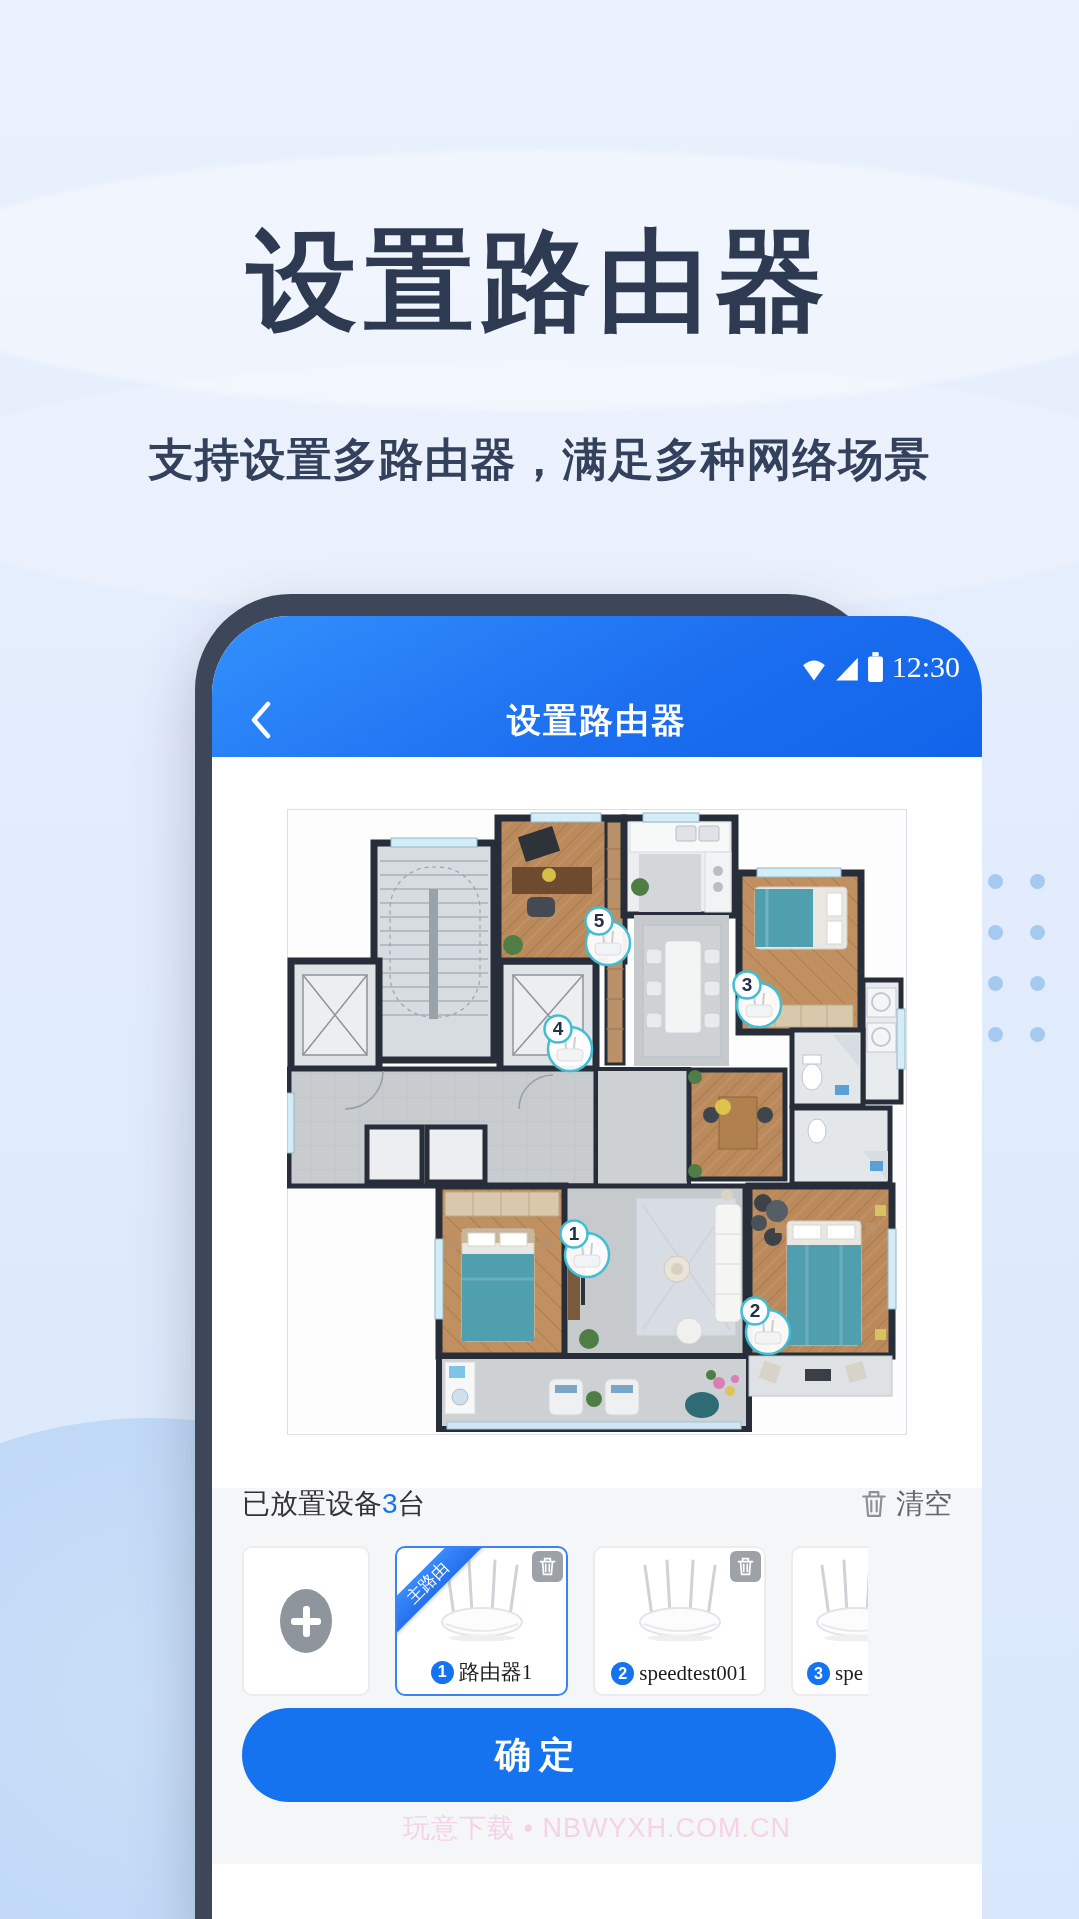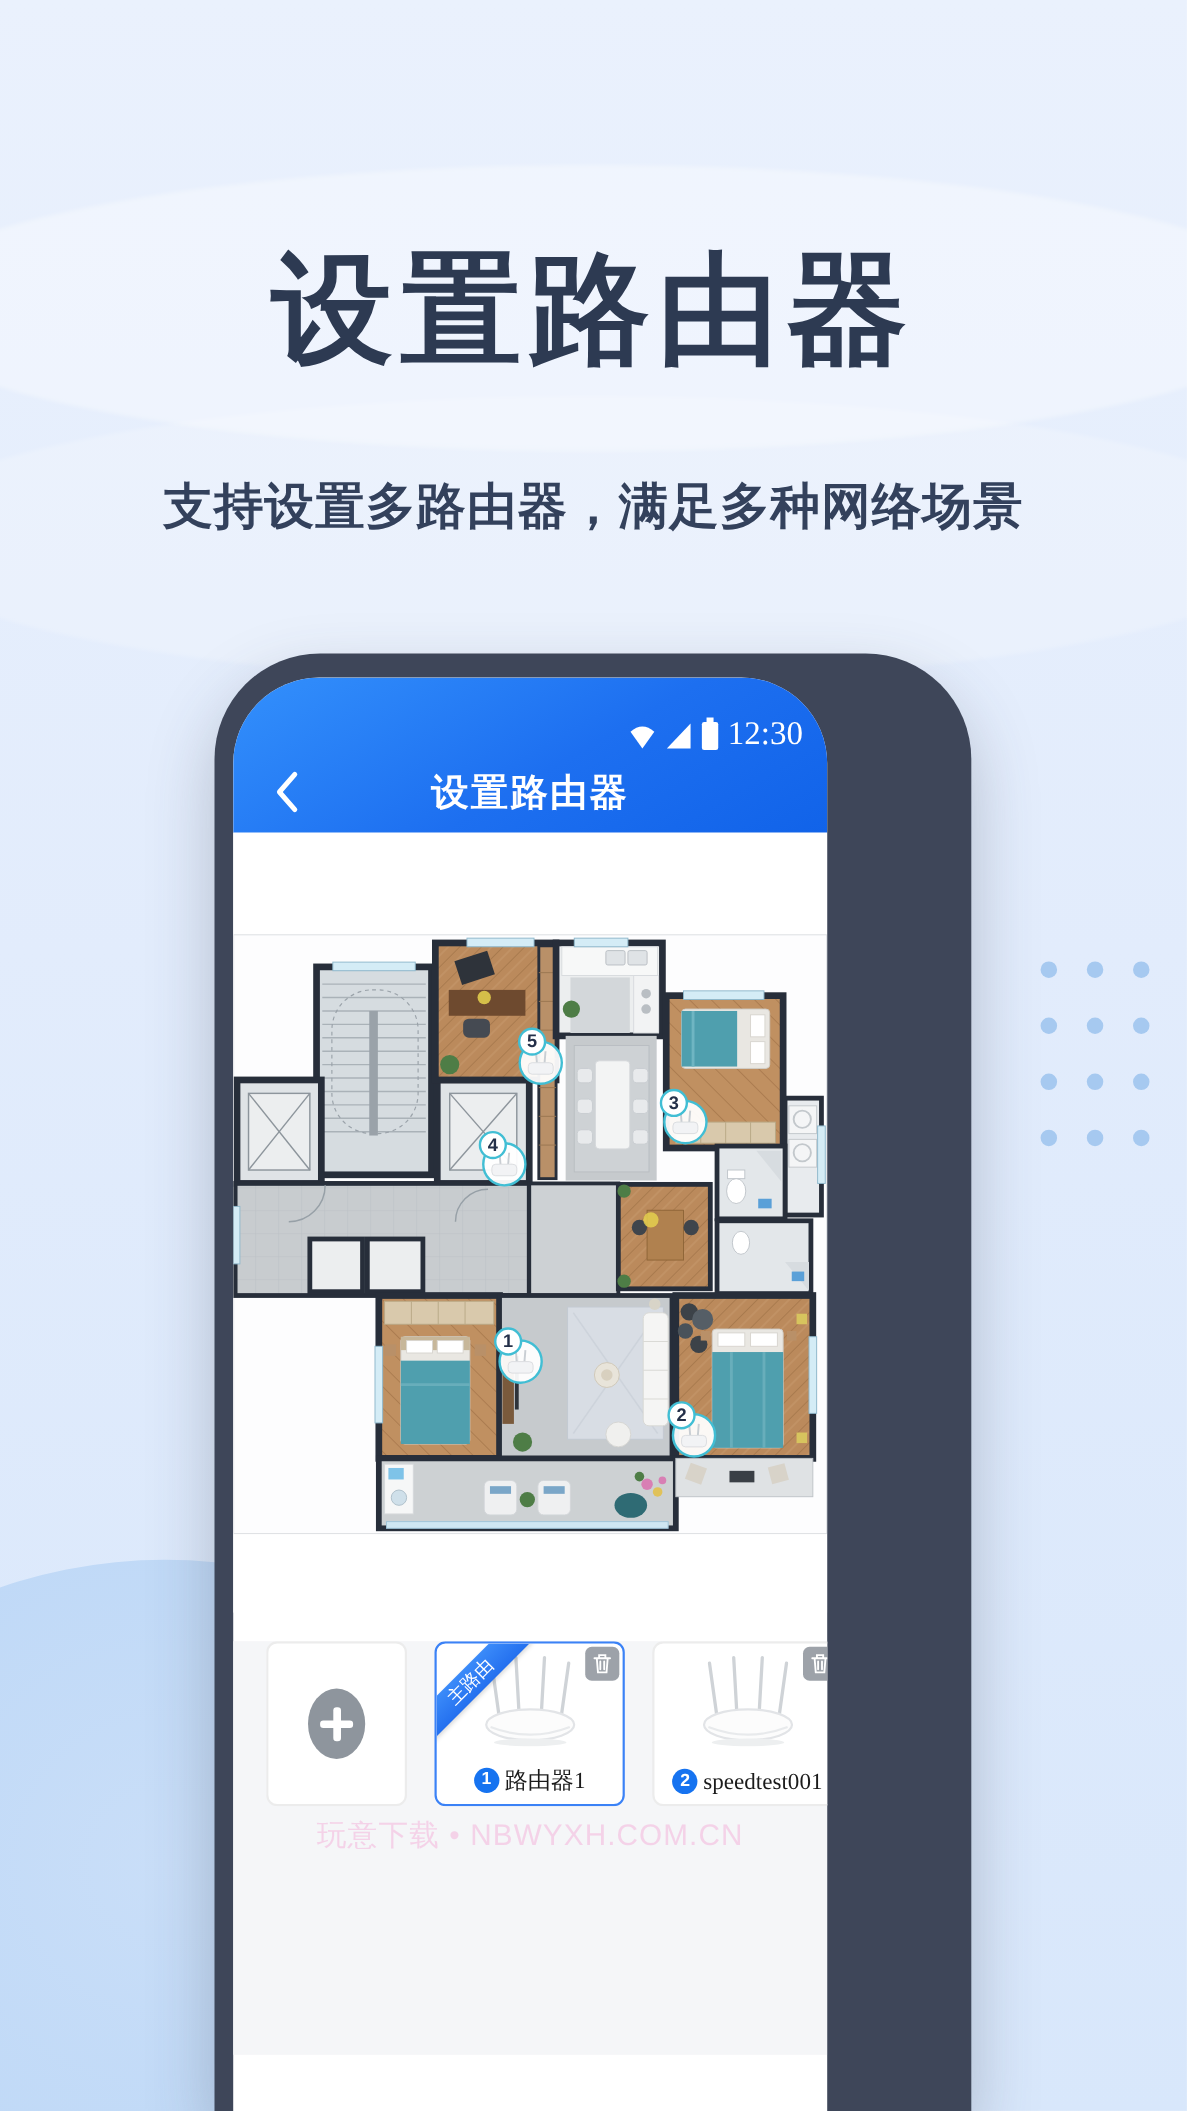"12:30" .screen { width: 540px -> 770px }
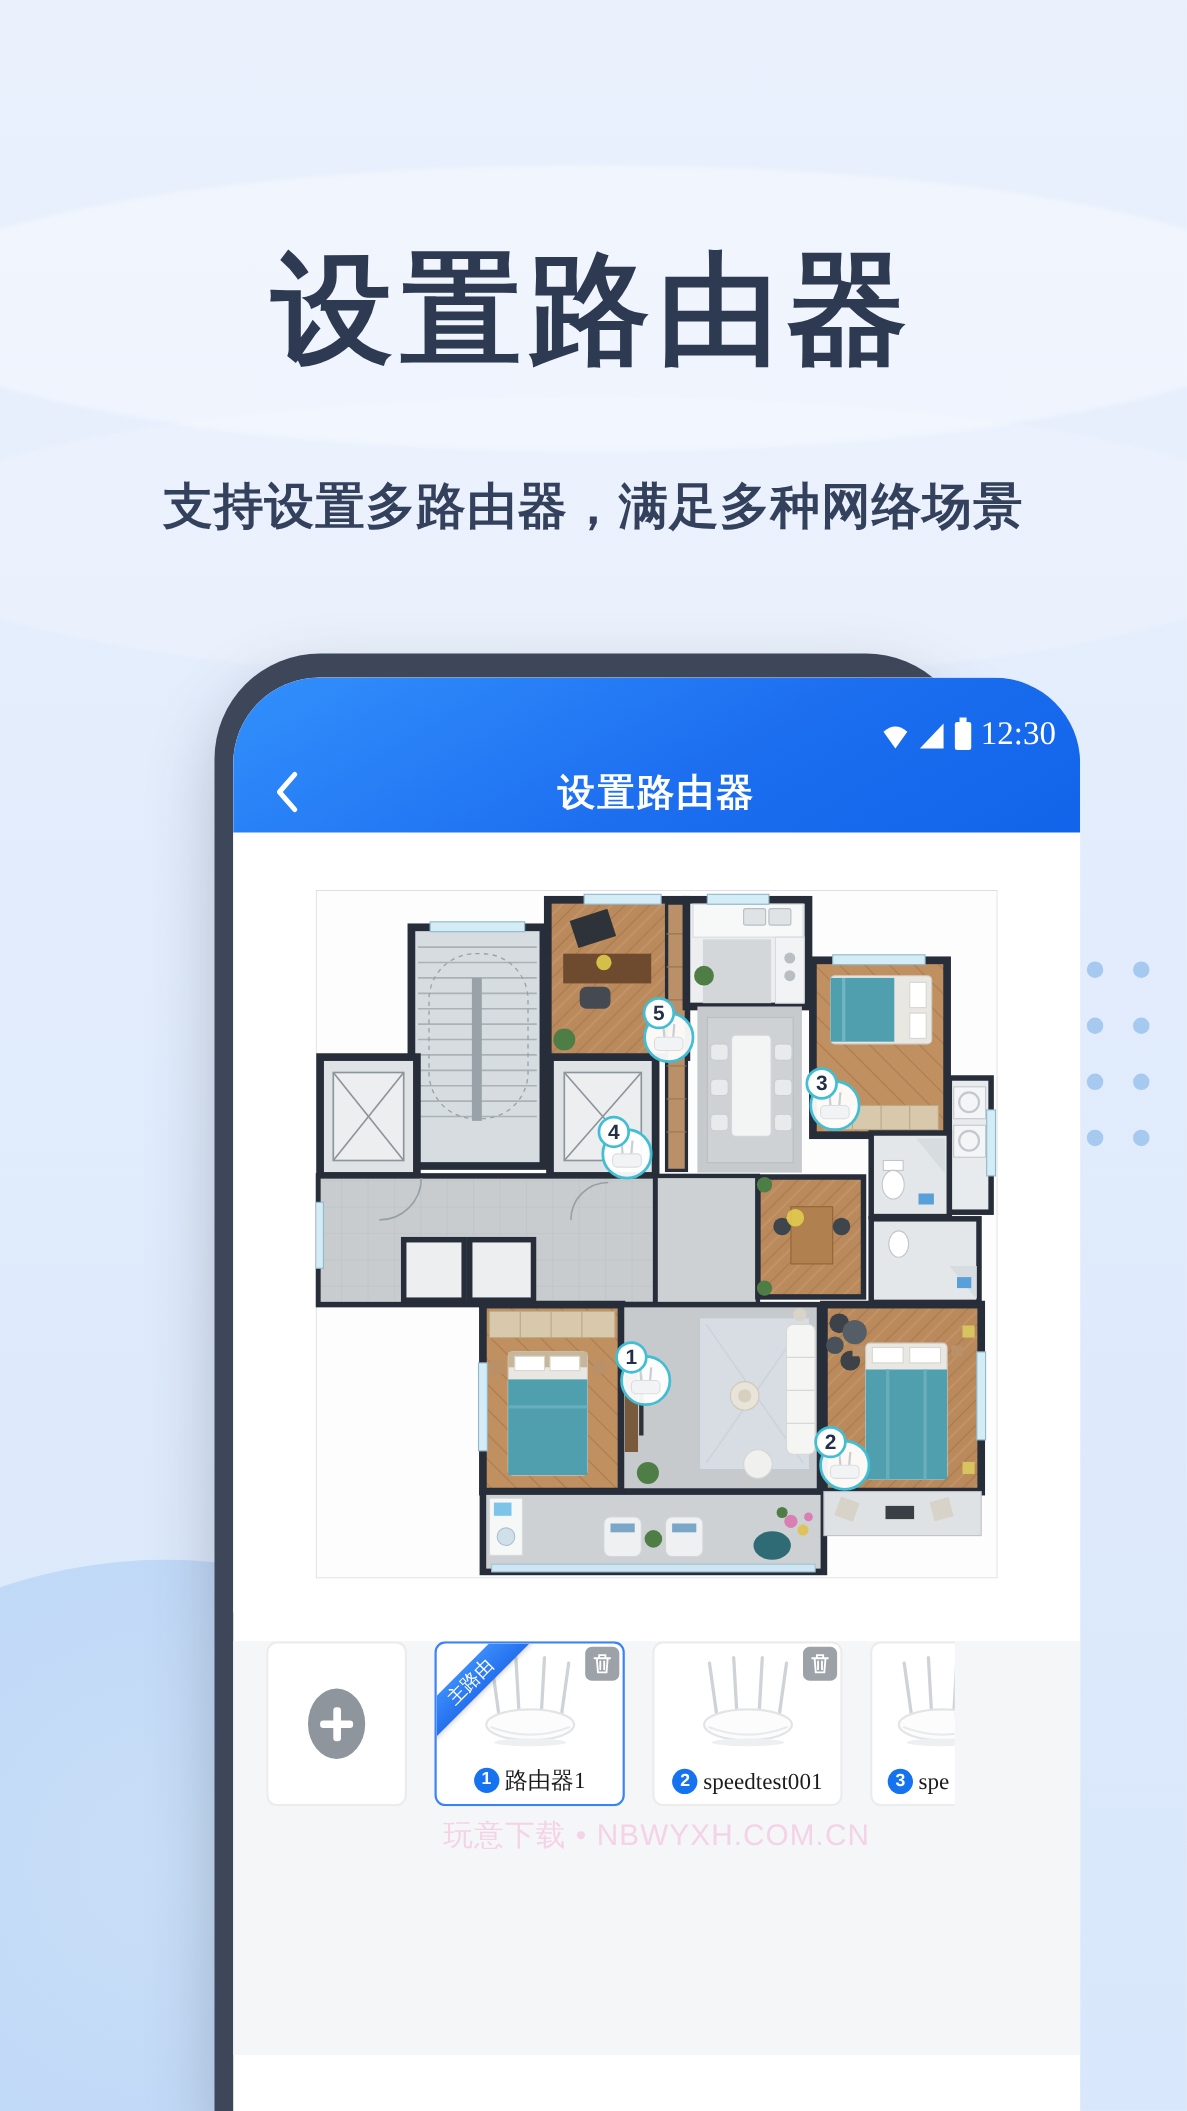"已放置设备3台" div.dev-header { html: none -> <div> <div> <span>已放置设备</span><span>3</span><span>台</span> </div> <div> <svg> <path></path> </svg> <span>清空</span> </div> </div> }
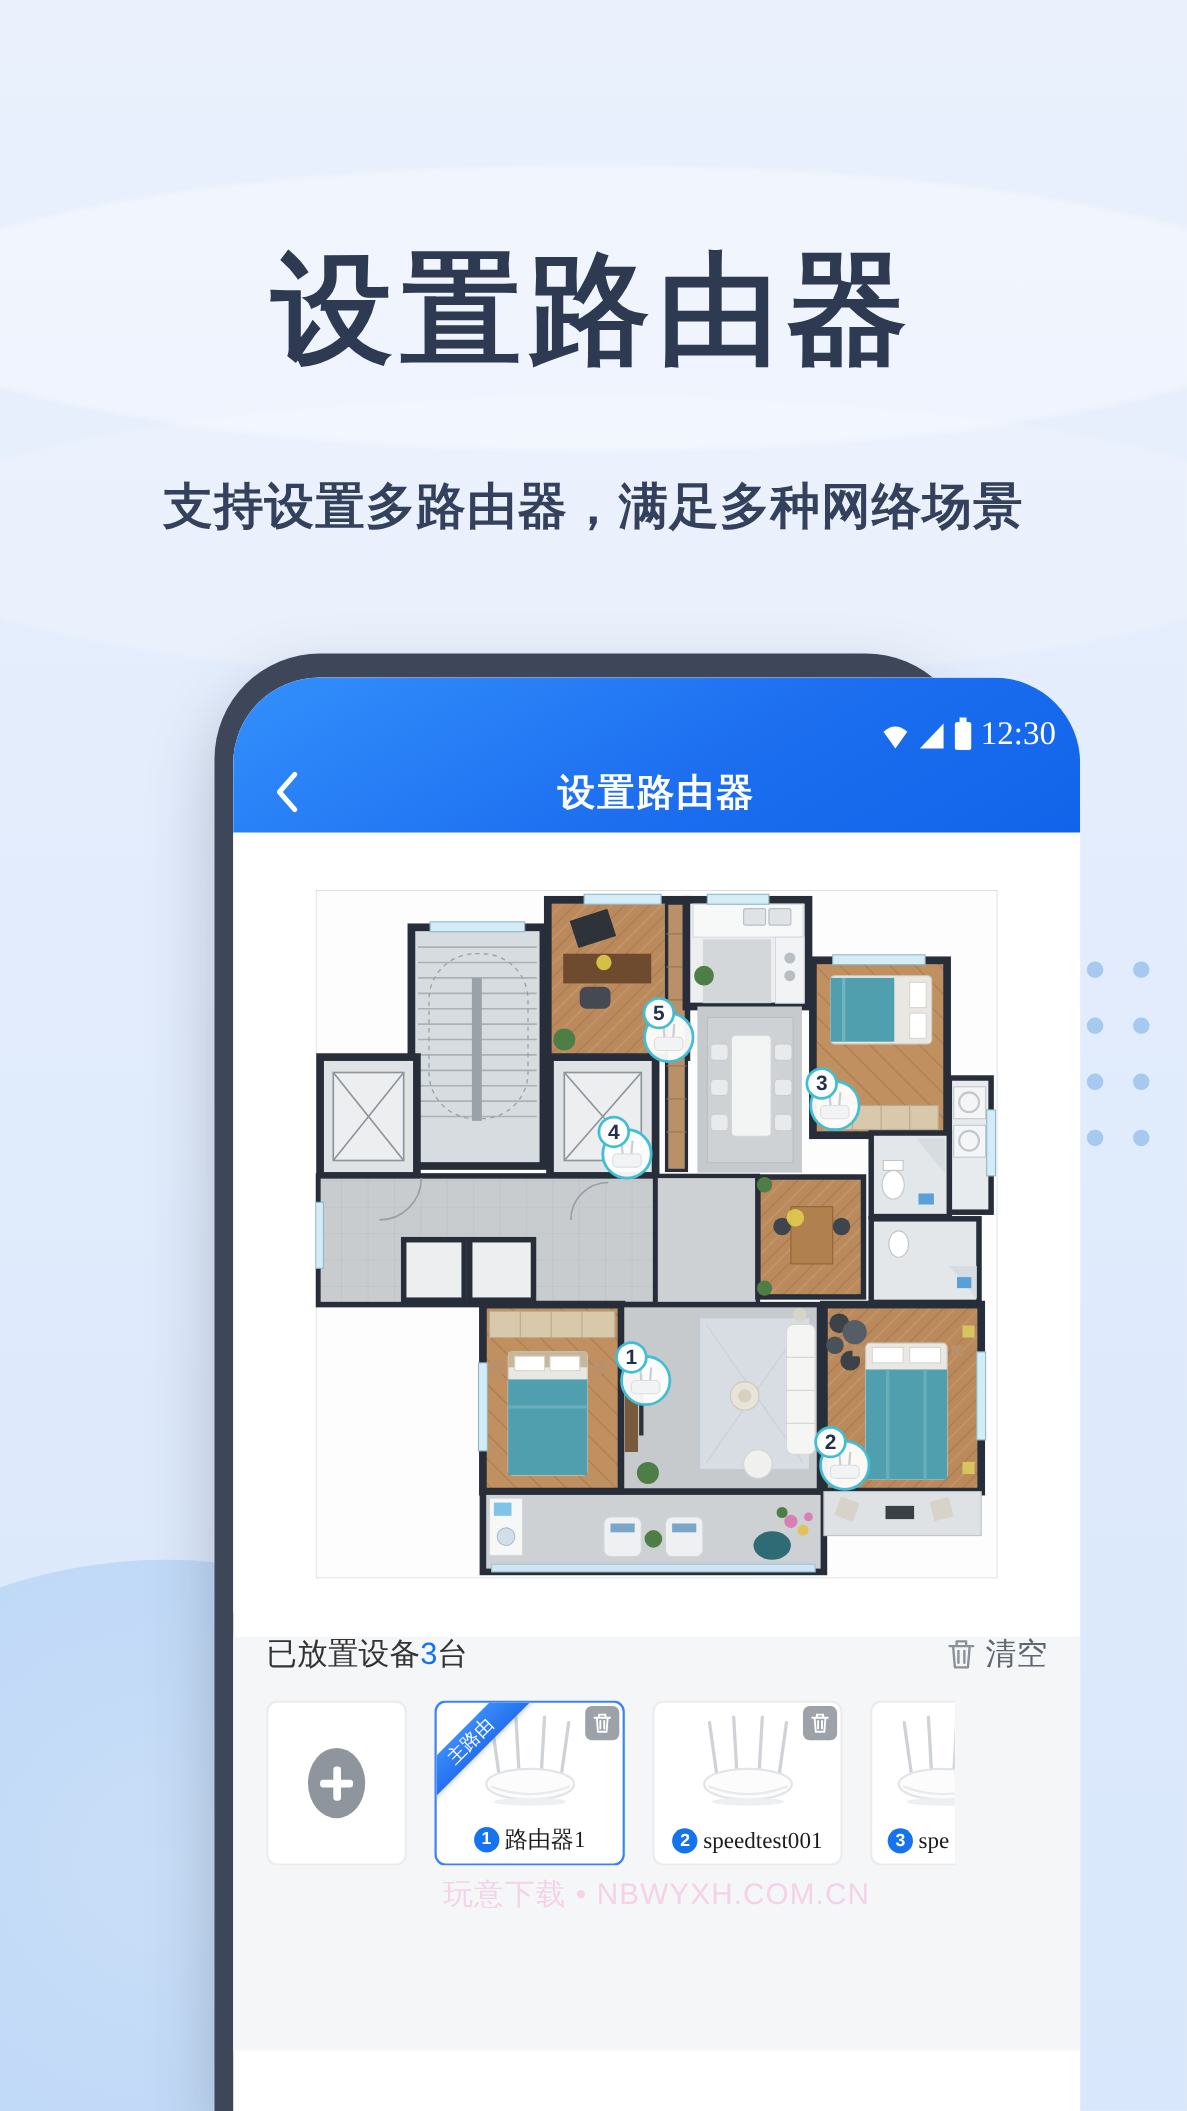"确定" button.confirm-btn { html: none -> <button>确定</button> }
